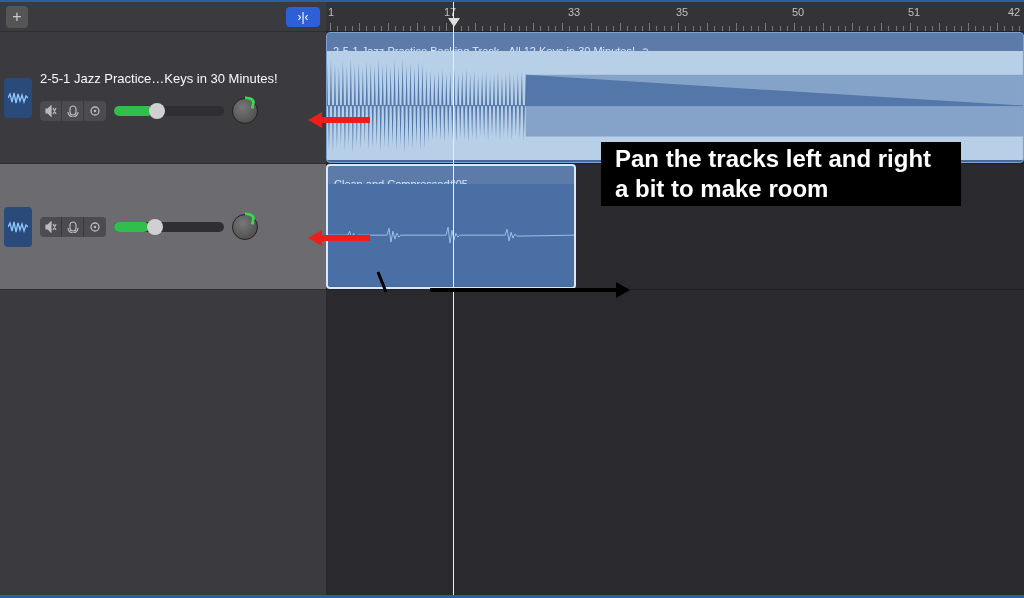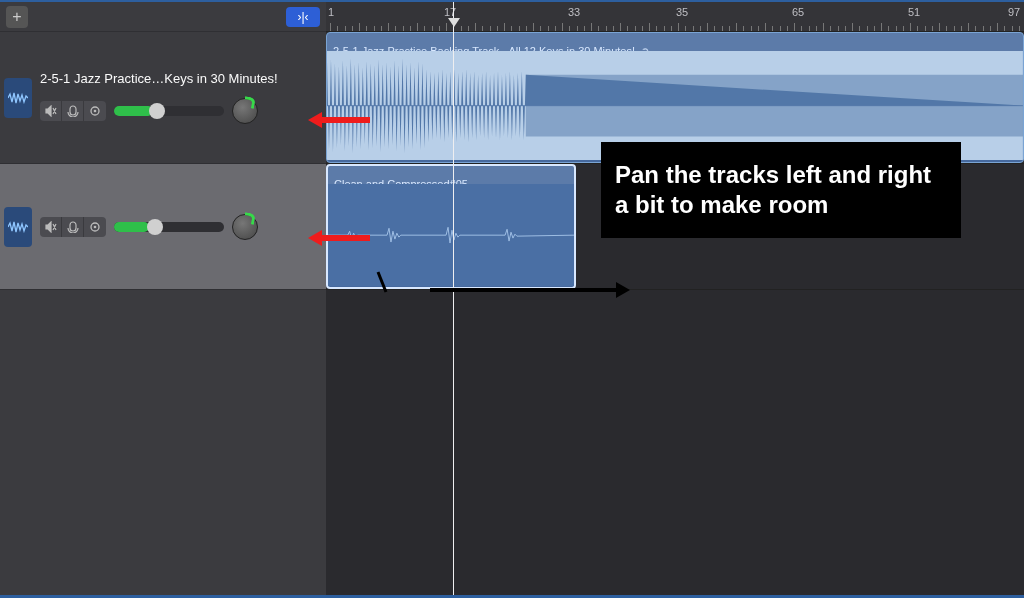"65" span.ruler-mark { text: 65 -> 50 }
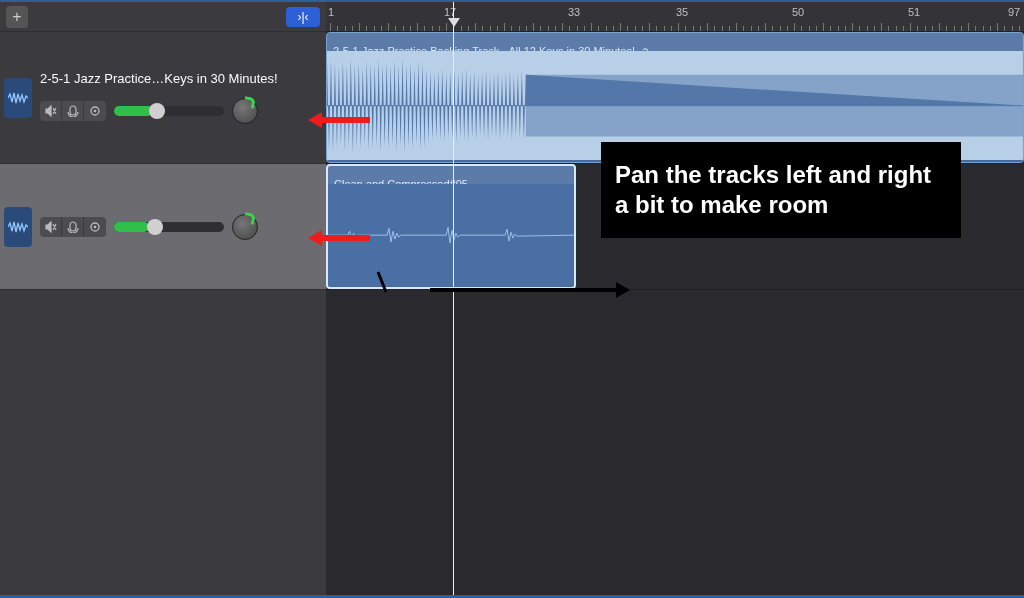"97" span.ruler-mark { text: 97 -> 42 }
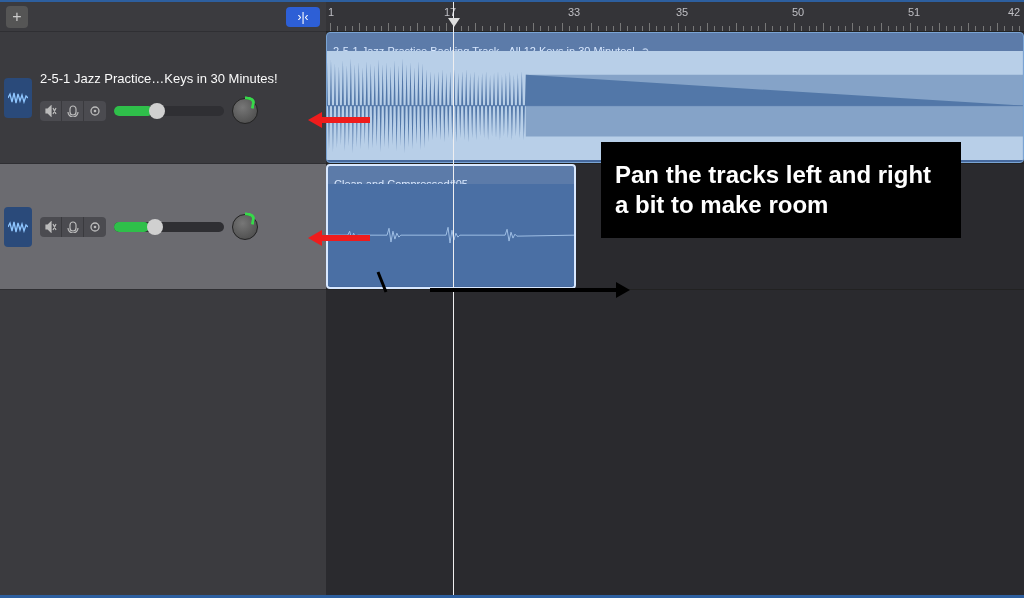"Pan the tracks left and" .annot-text { padding: 18px 14px -> 2px 14px }
